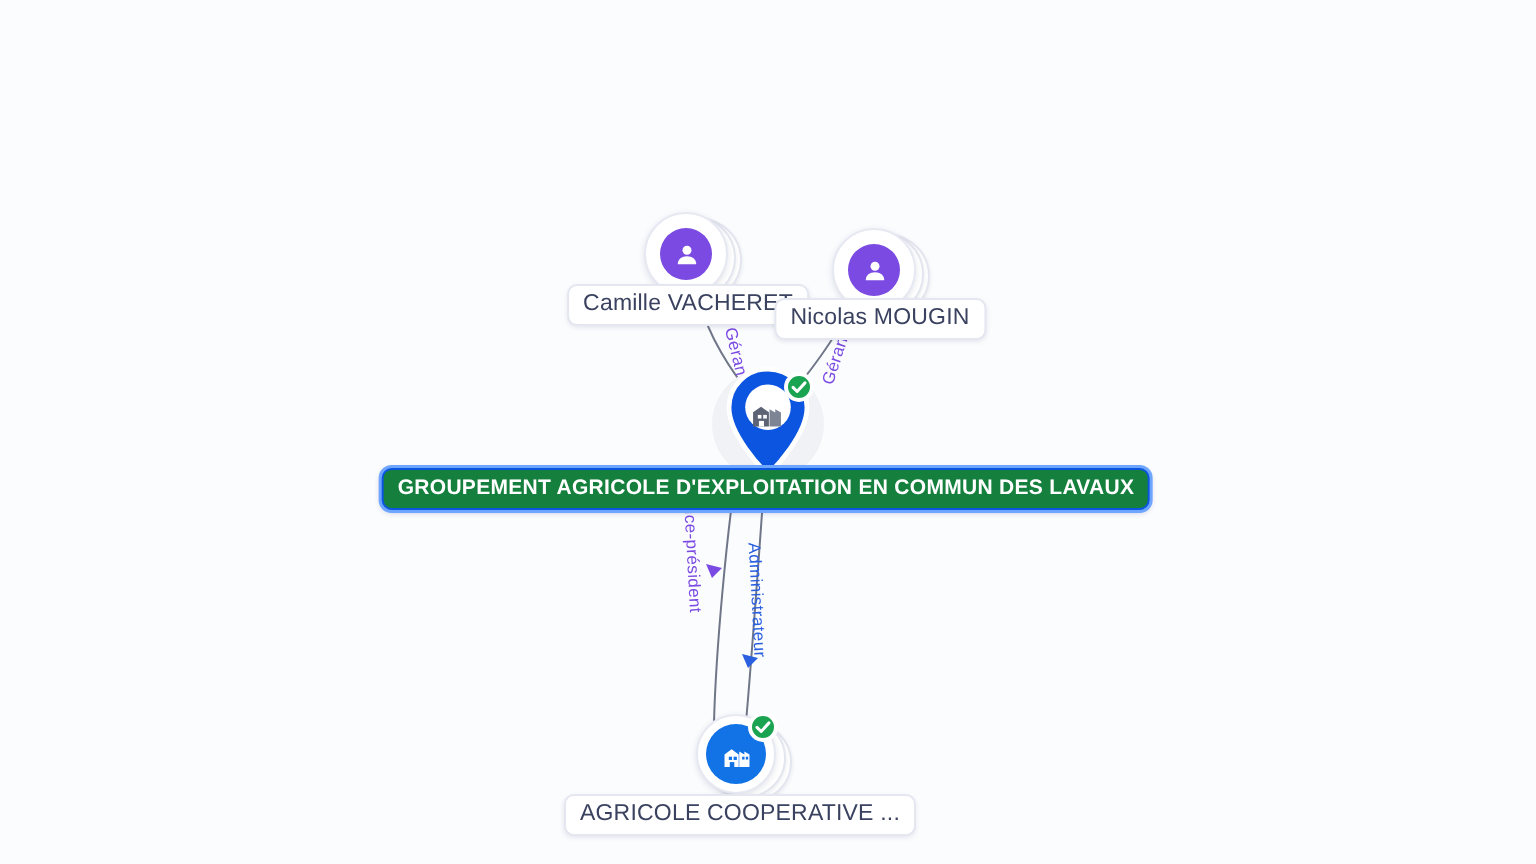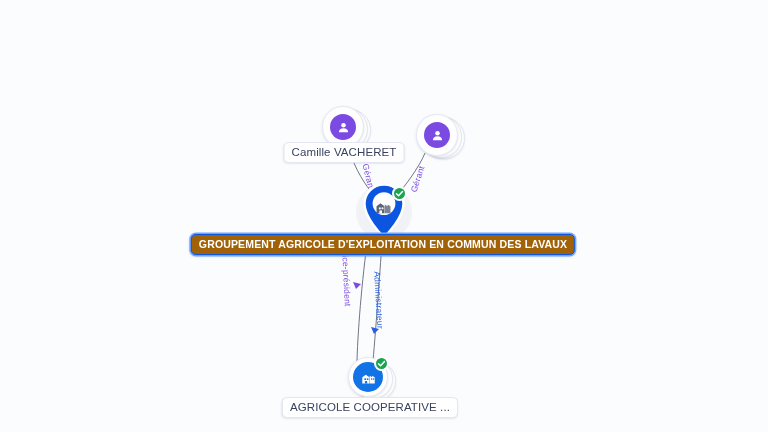"Nicolas MOUGIN" div.node-label { html: none -> <div>Nicolas MOUGIN</div> }
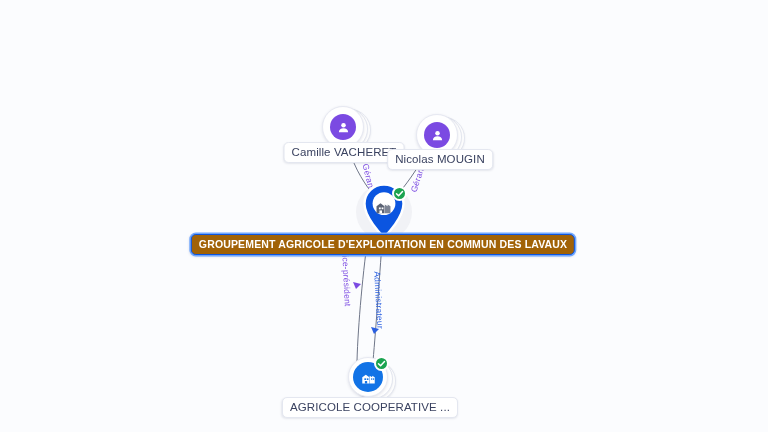"GROUPEMENT AGRICOLE D'EXPLOITATION EN" .node-label.selected { background: #a16207 -> #15803d }
